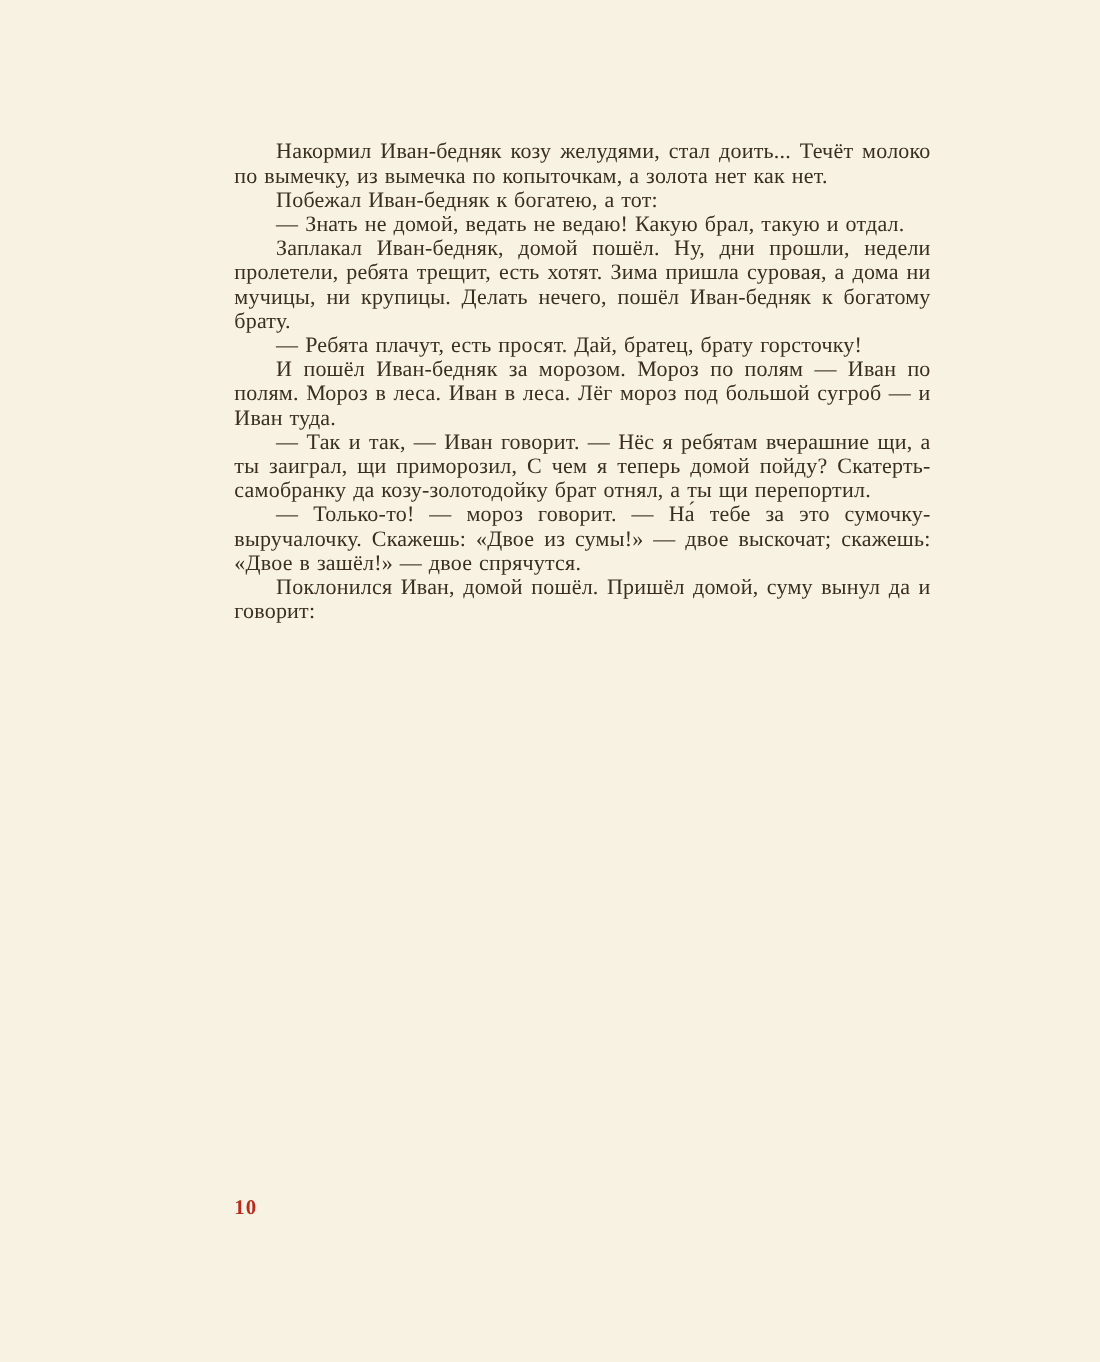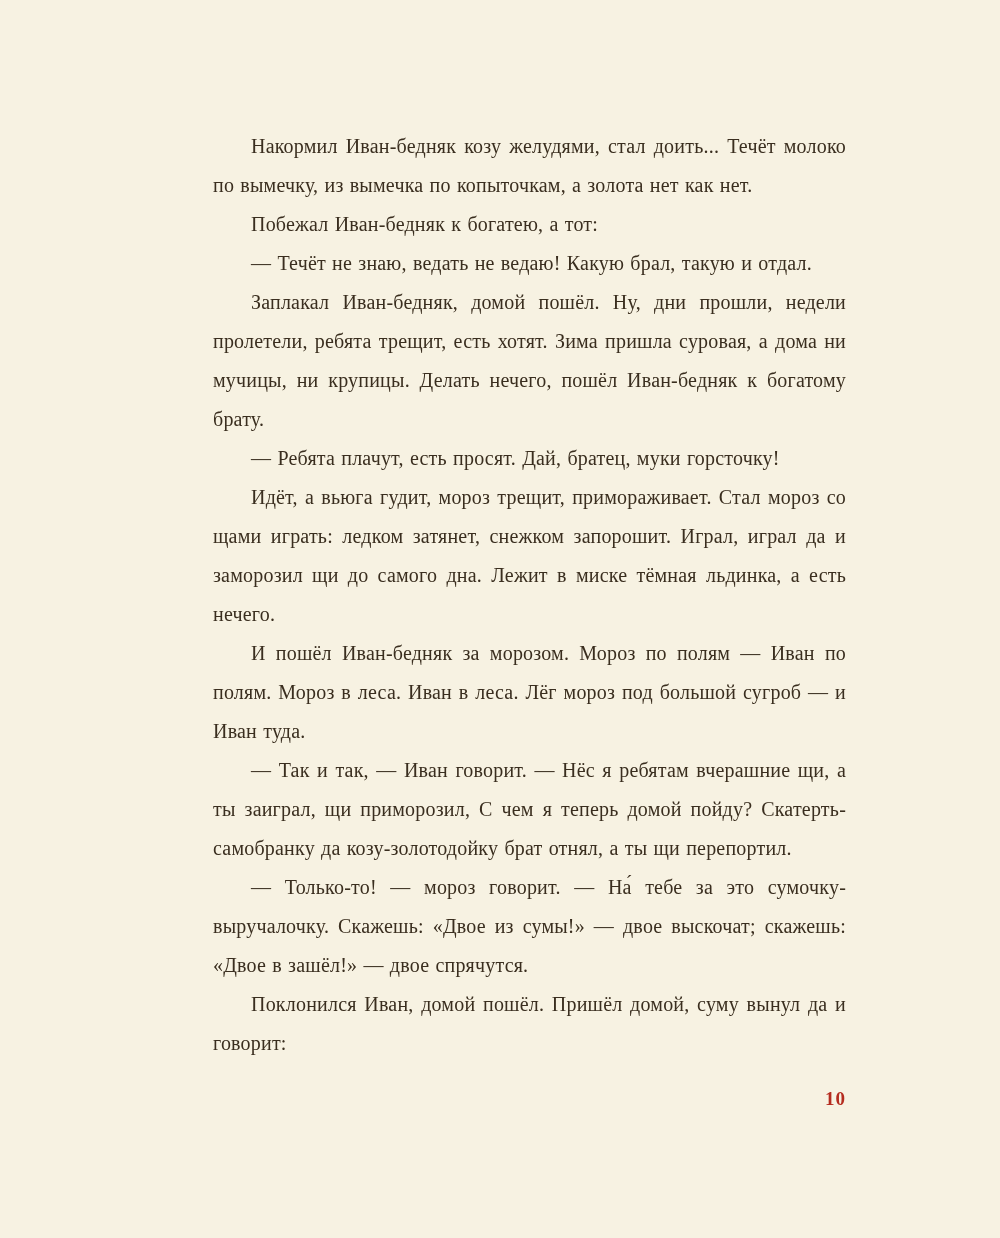"Накормил Иван-бедняк козу желудями, стал" .text-block { line-height: 39px -> 22px }
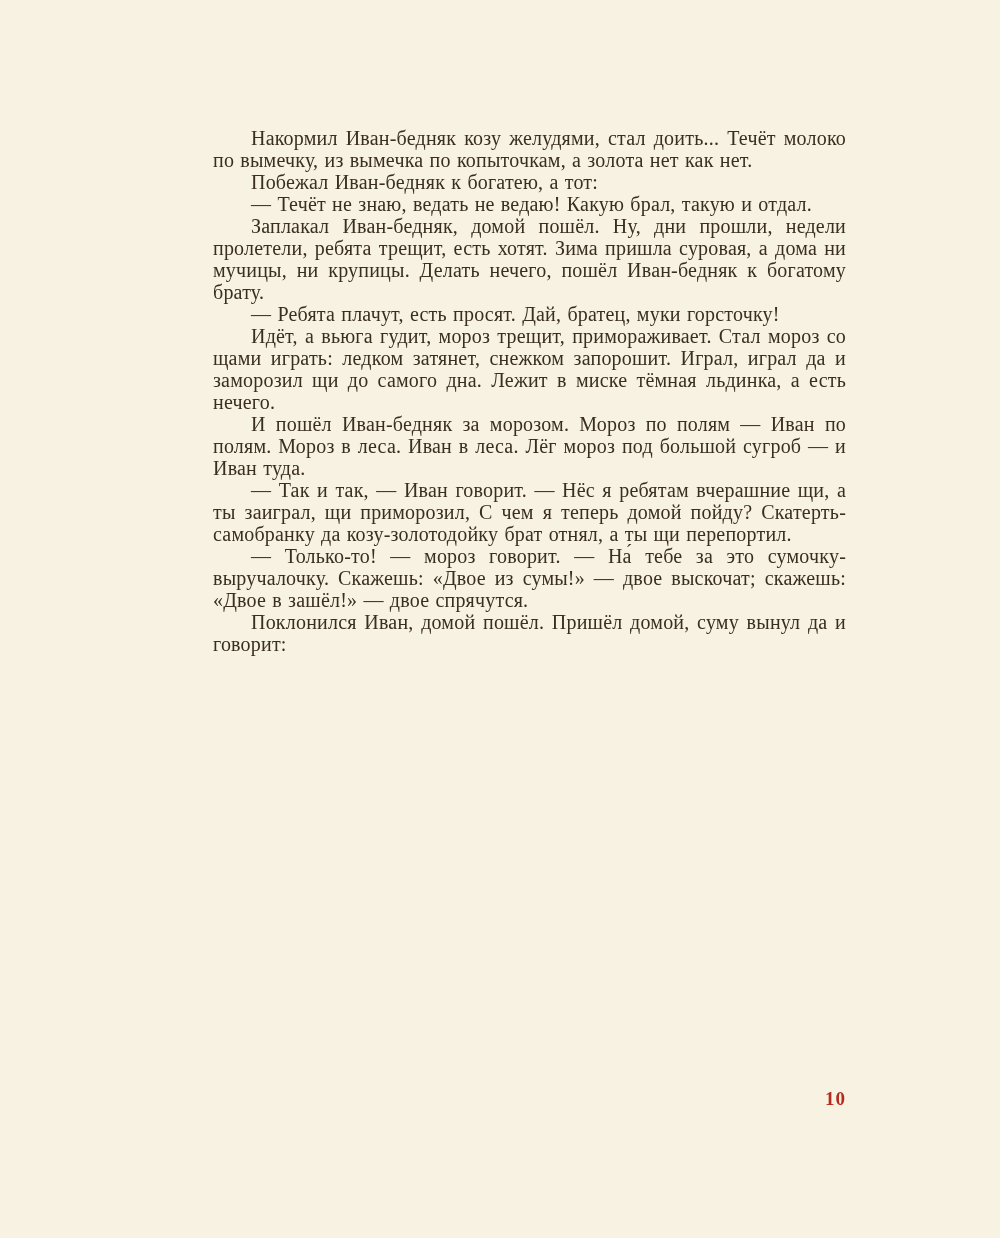"— Течёт не знаю, ведать" p { text: Течёт не знаю -> Знать не домой }
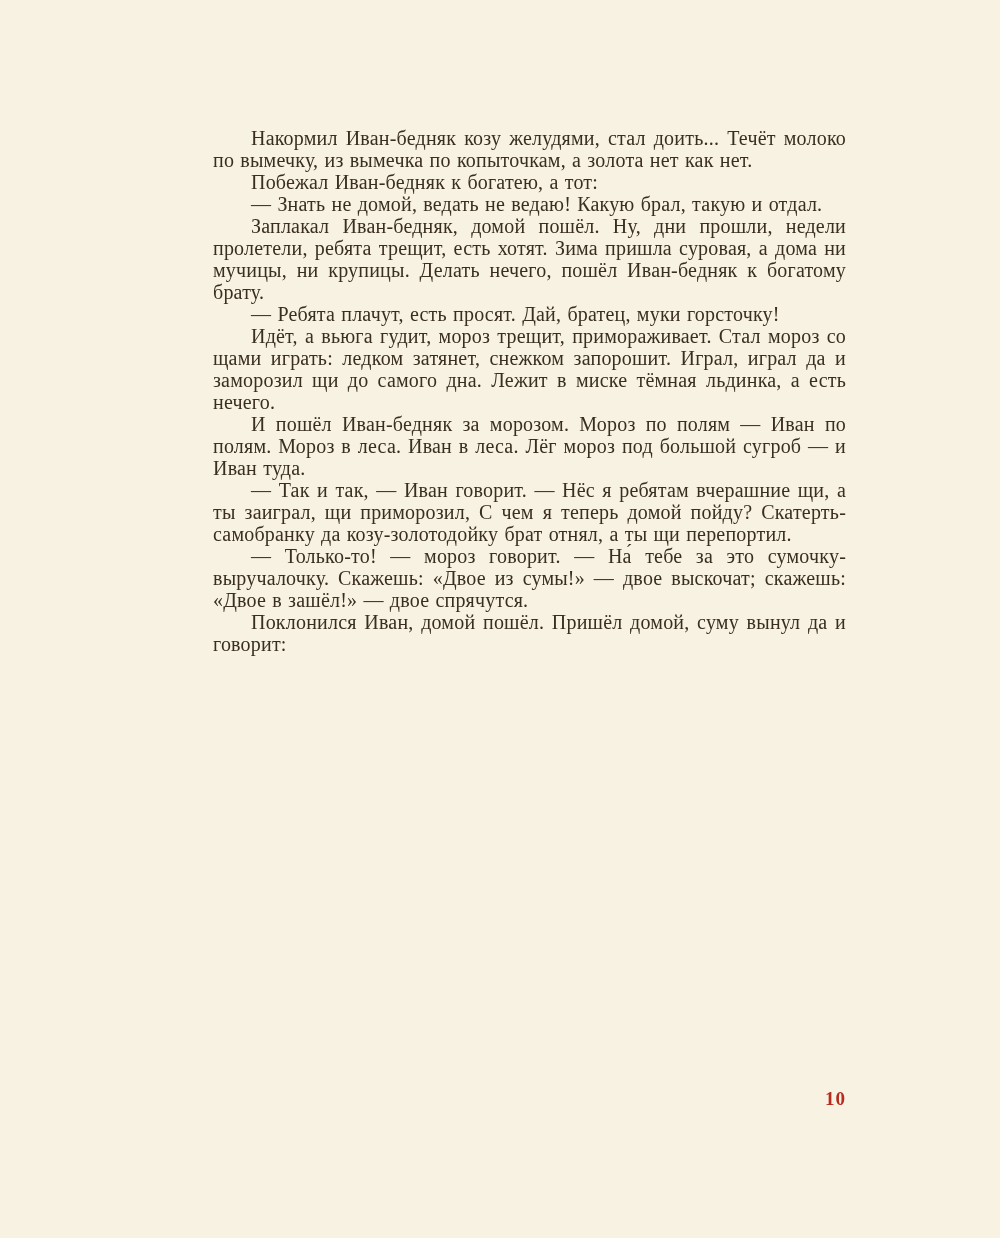"— Ребята плачут, есть просят." p { text: муки -> брату }
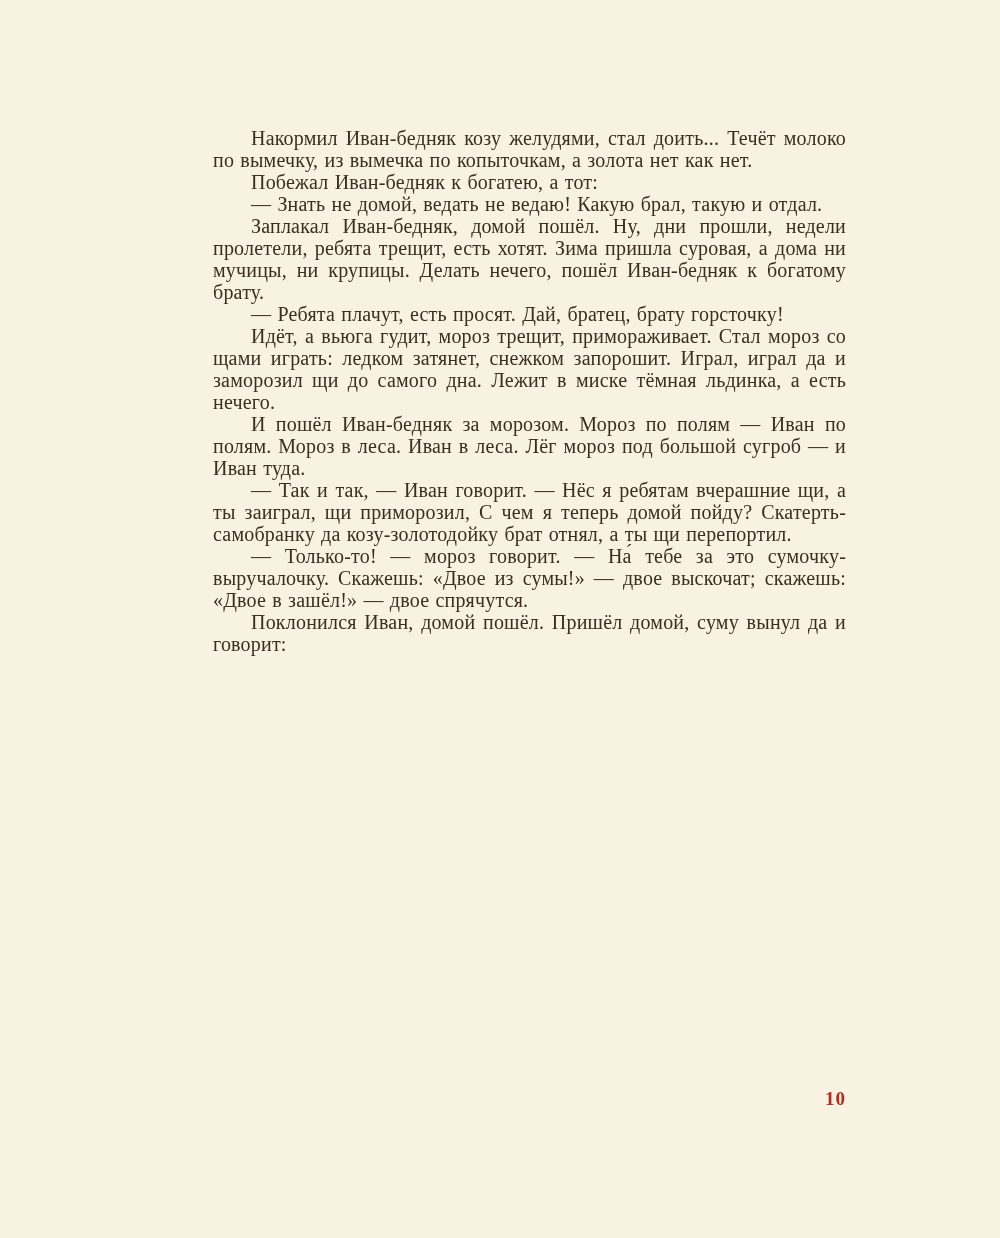"Идёт, а вьюга гудит, мороз" p { html: <p>Идёт, а вьюга гудит, мороз трещит, примораживает. Стал мороз со щами играть: ледком затянет, снежком запорошит. Играл, играл да и заморозил щи до самого дна. Лежит в миске тёмная льдинка, а есть нечего.</p> -> none }
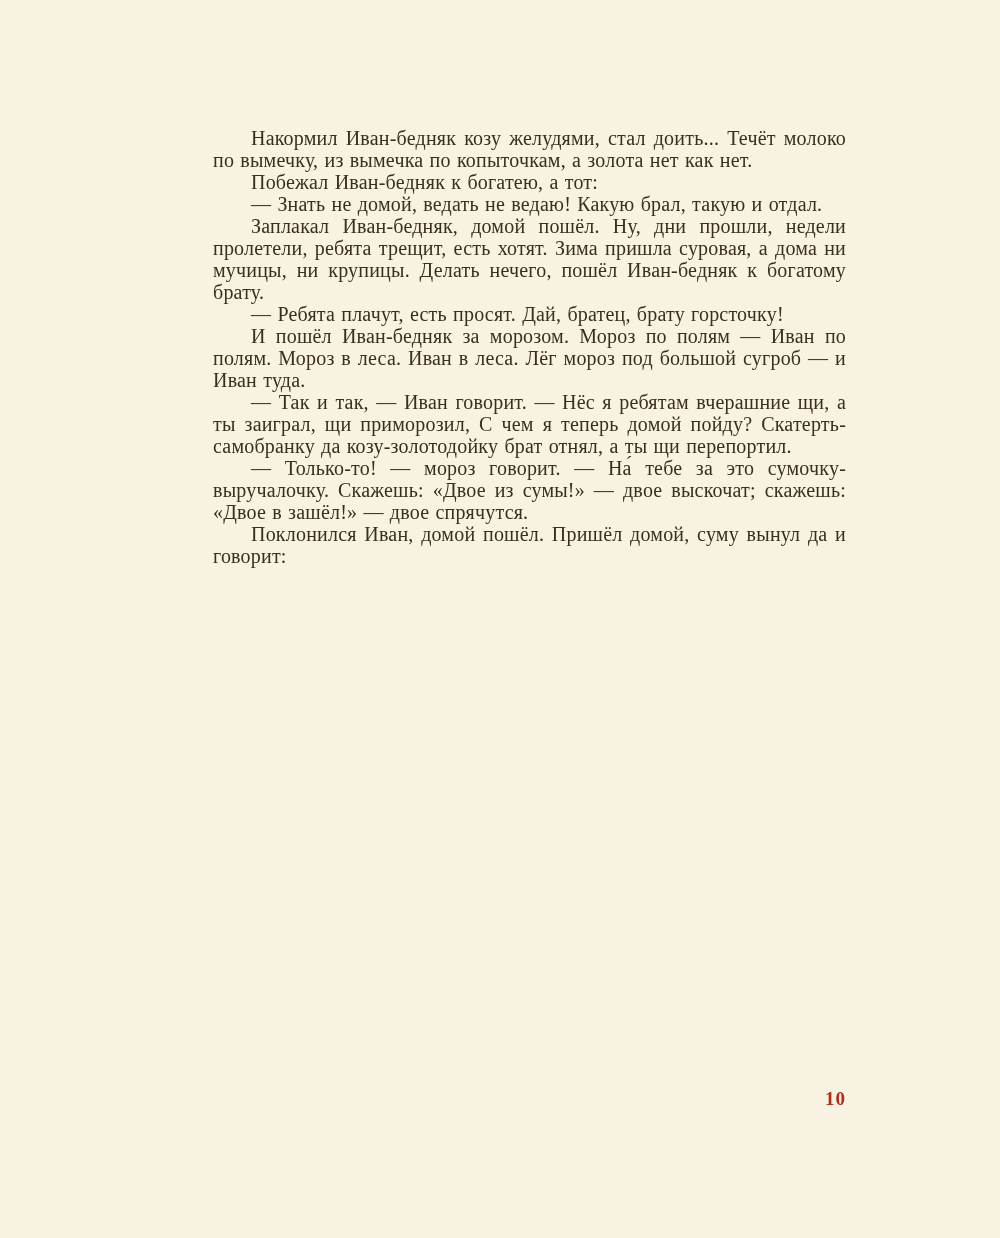"10" .page-number { text-align: right -> left }
